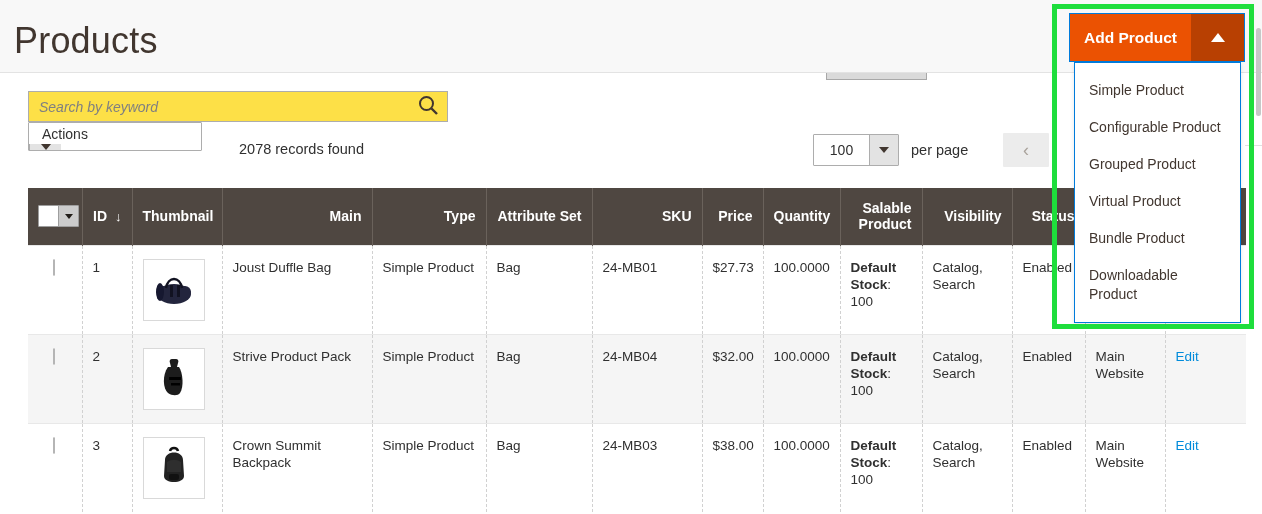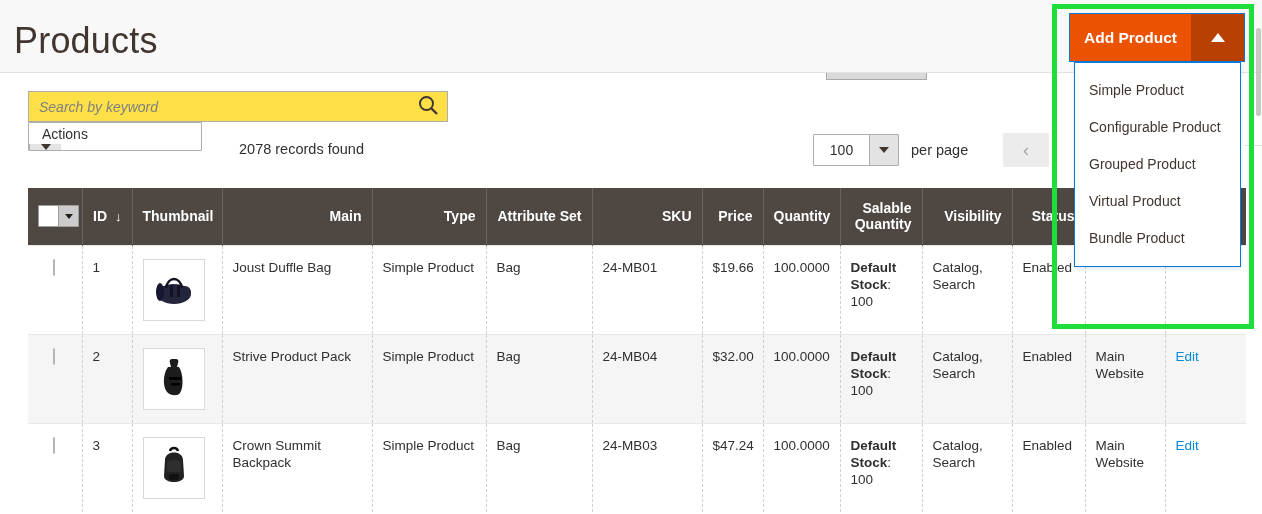"Salable Quantity" th { text: Quantity -> Product }
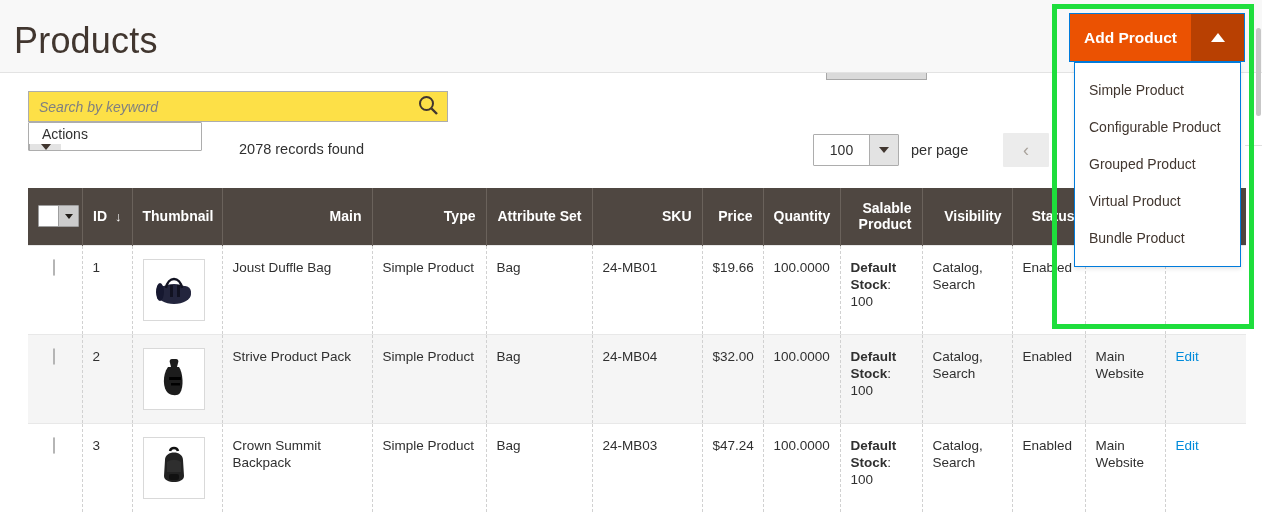"$19.66" td { text: $19.66 -> $27.73 }
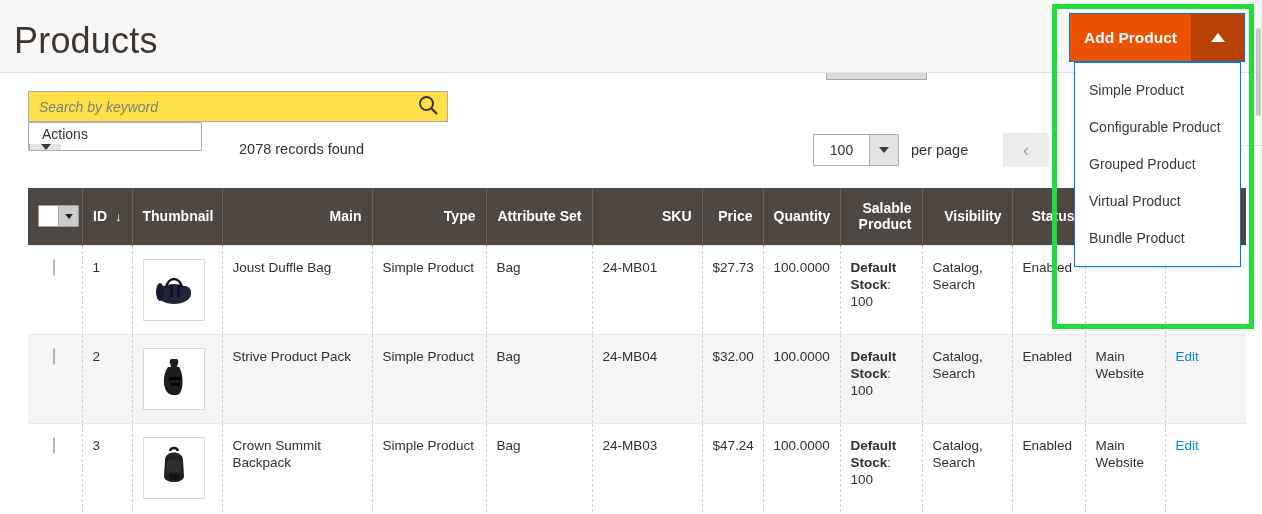"Downloadable Product" li { html: none -> <li>Downloadable Product</li> }
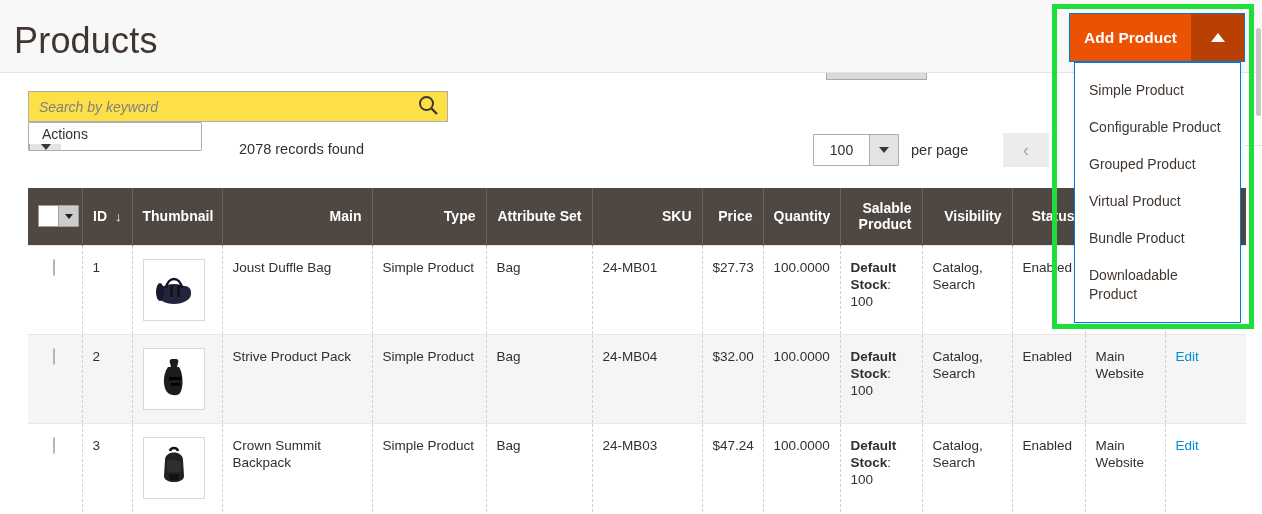"$47.24" td { text: $47.24 -> $38.00 }
